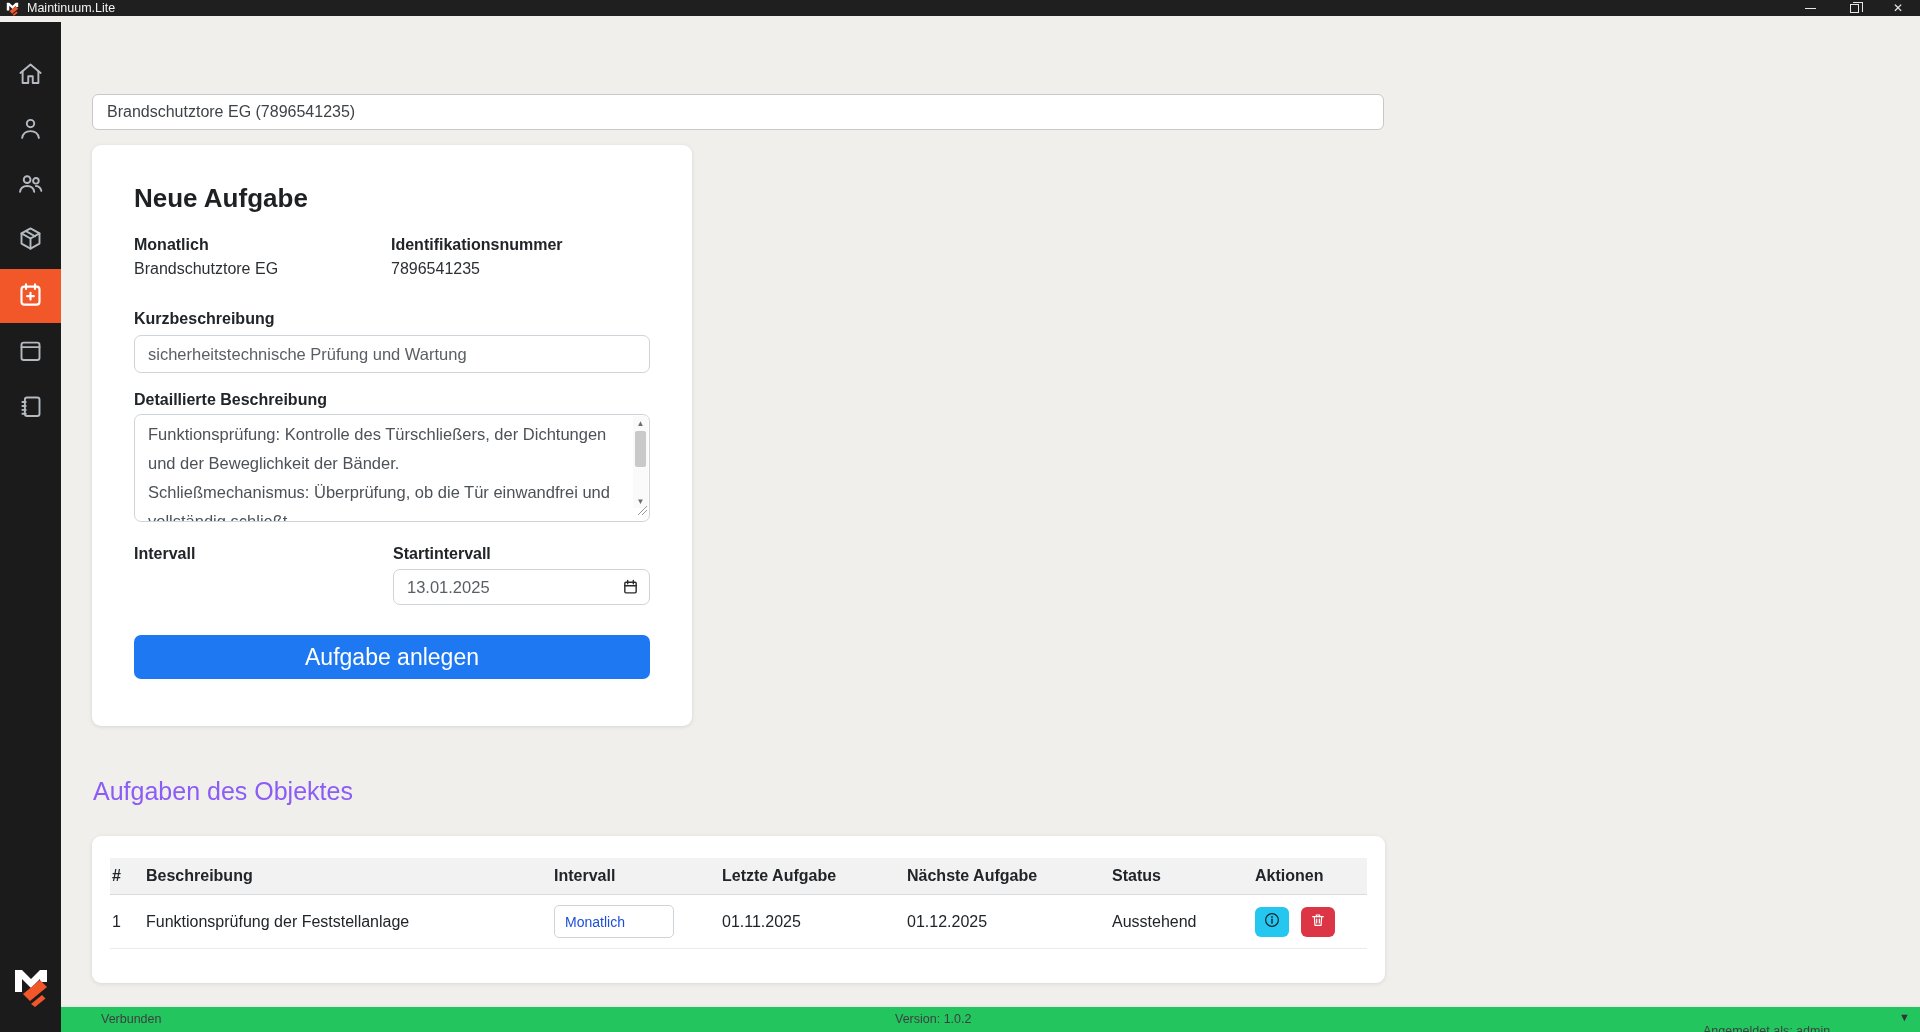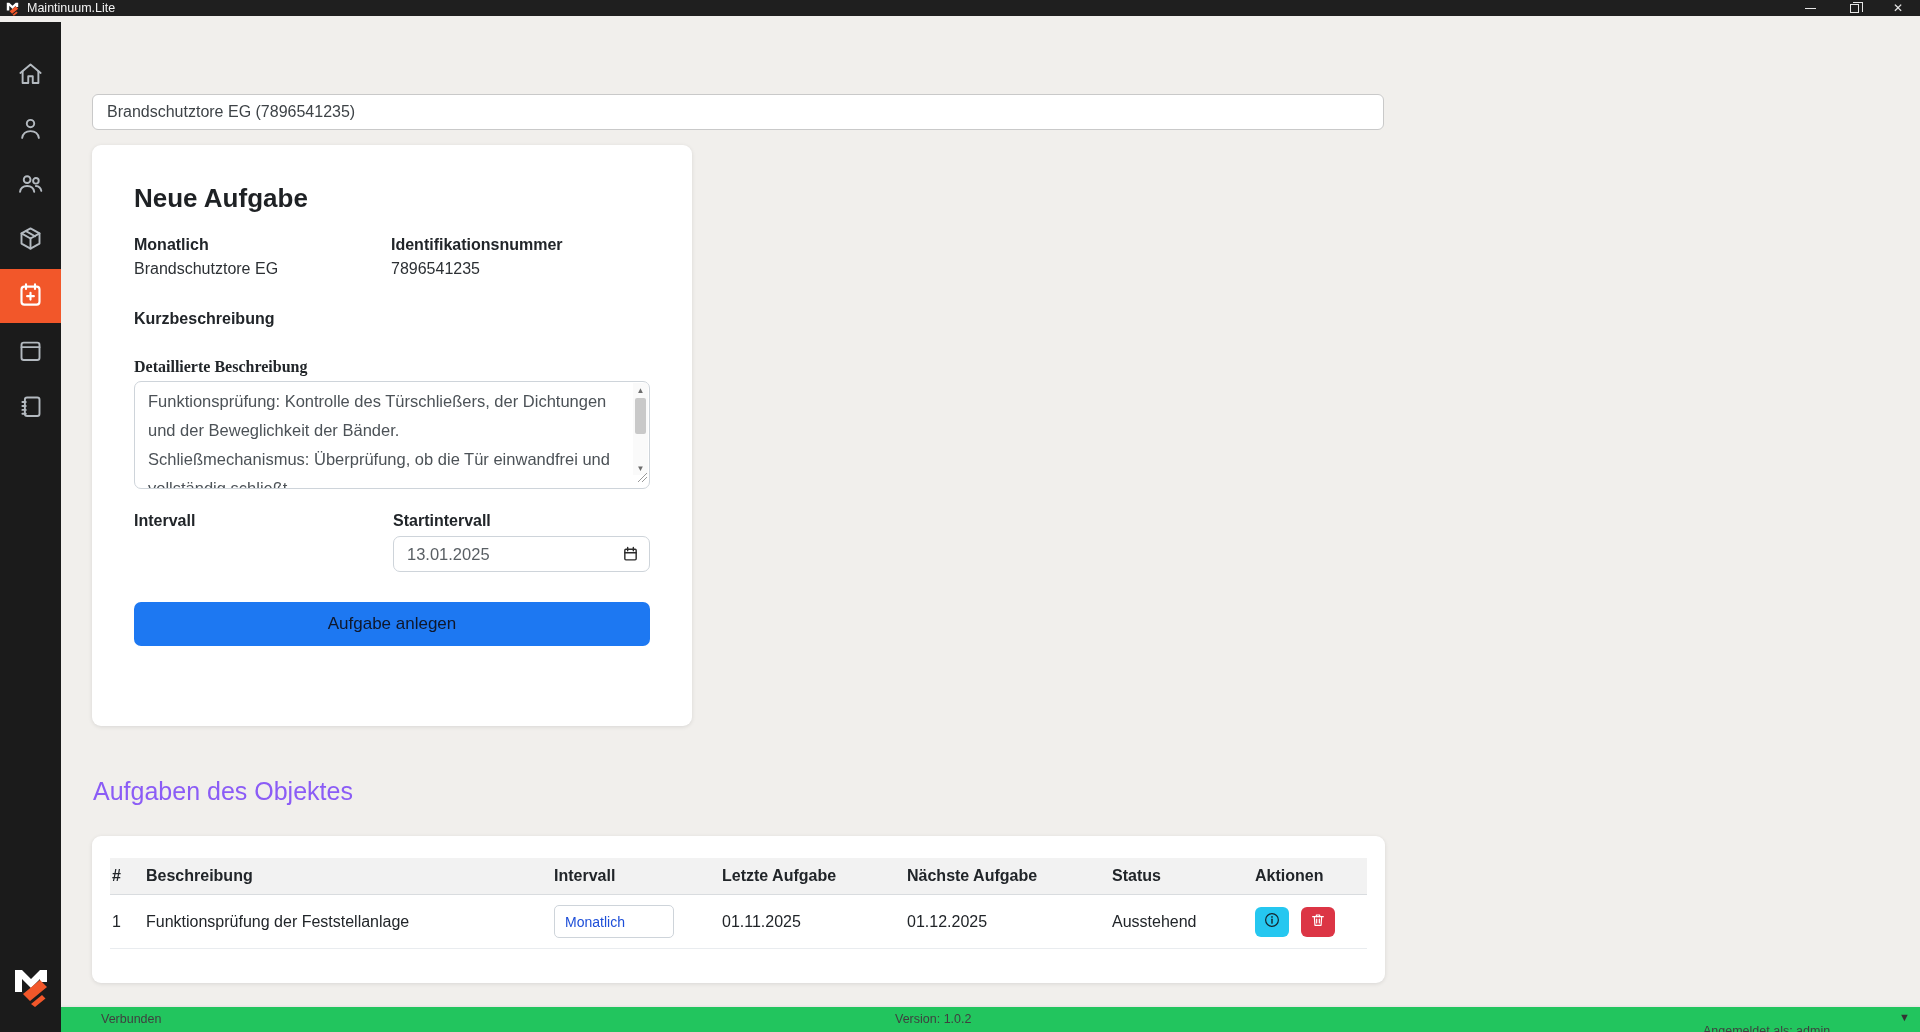"sicherheitstechnische Prüfung und" input.input-text { html: none -> <input> }
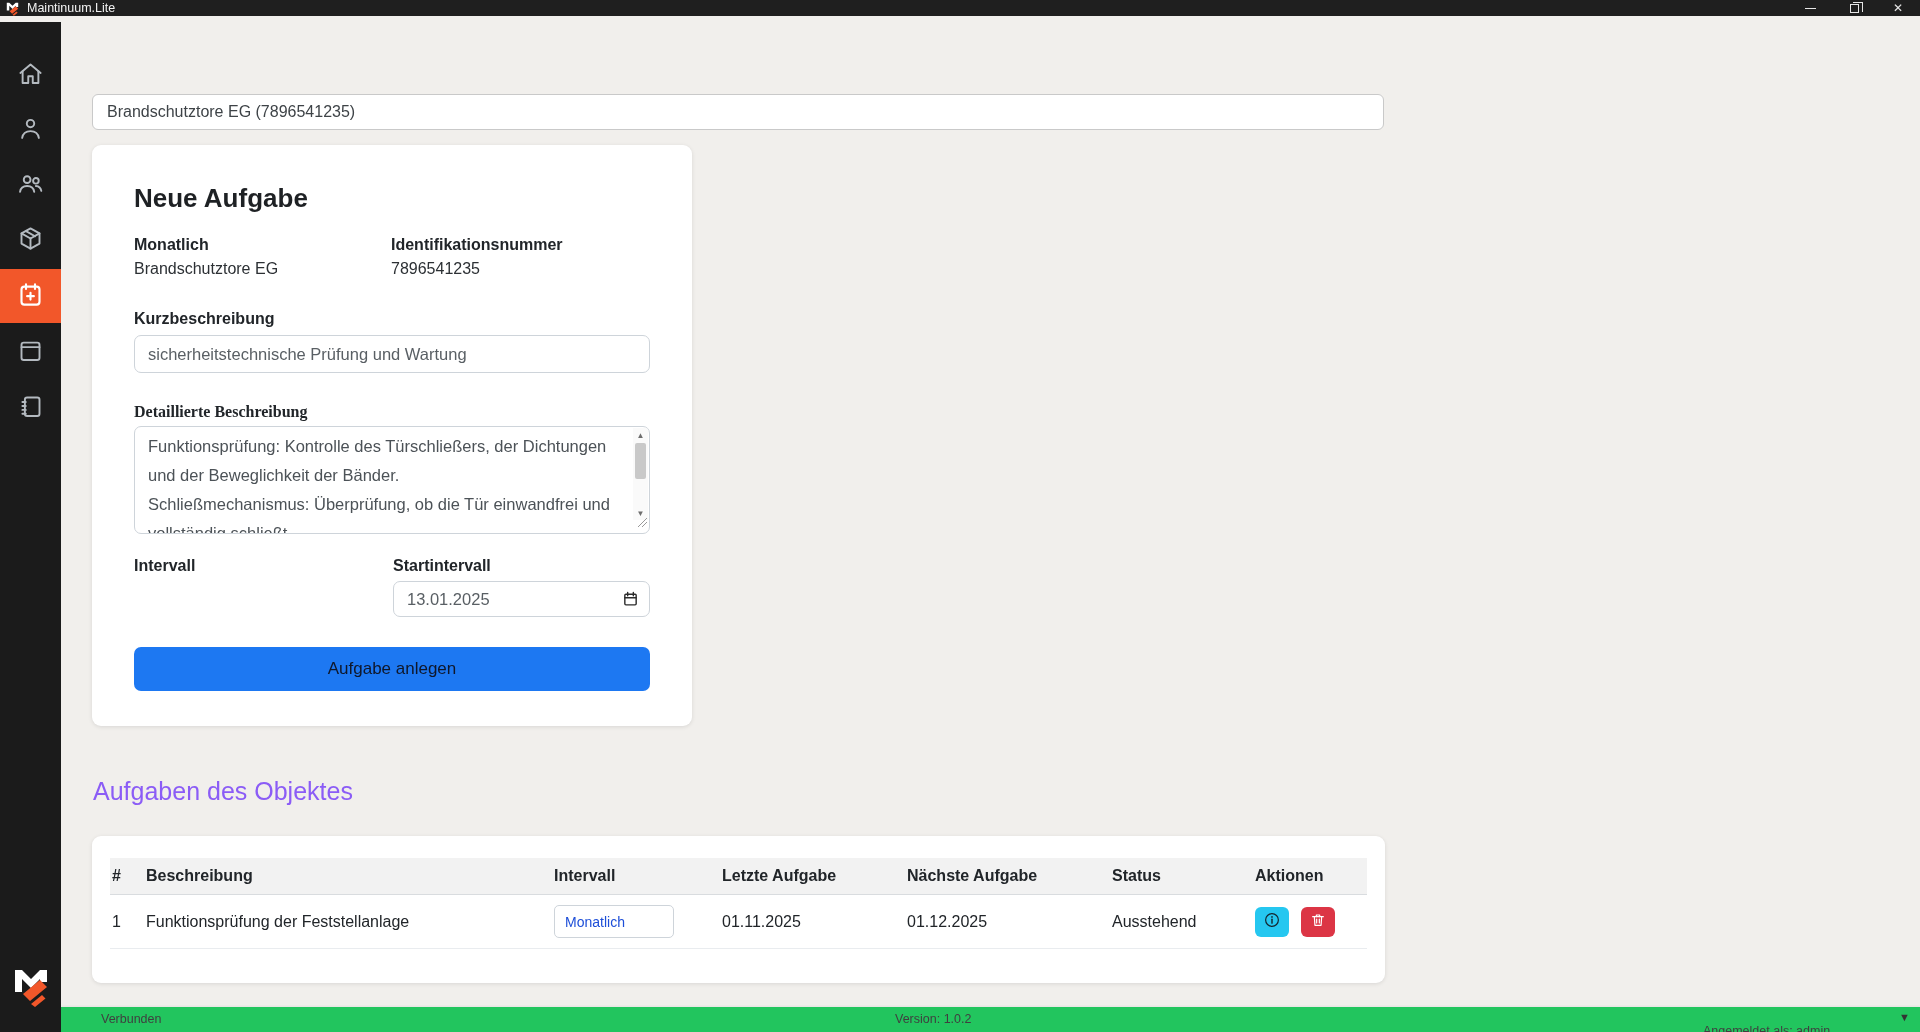"Detaillierte Beschreibung" .lbl-detail { font-family: Liberation Serif, serif -> none; margin-top: 29px -> 17px }
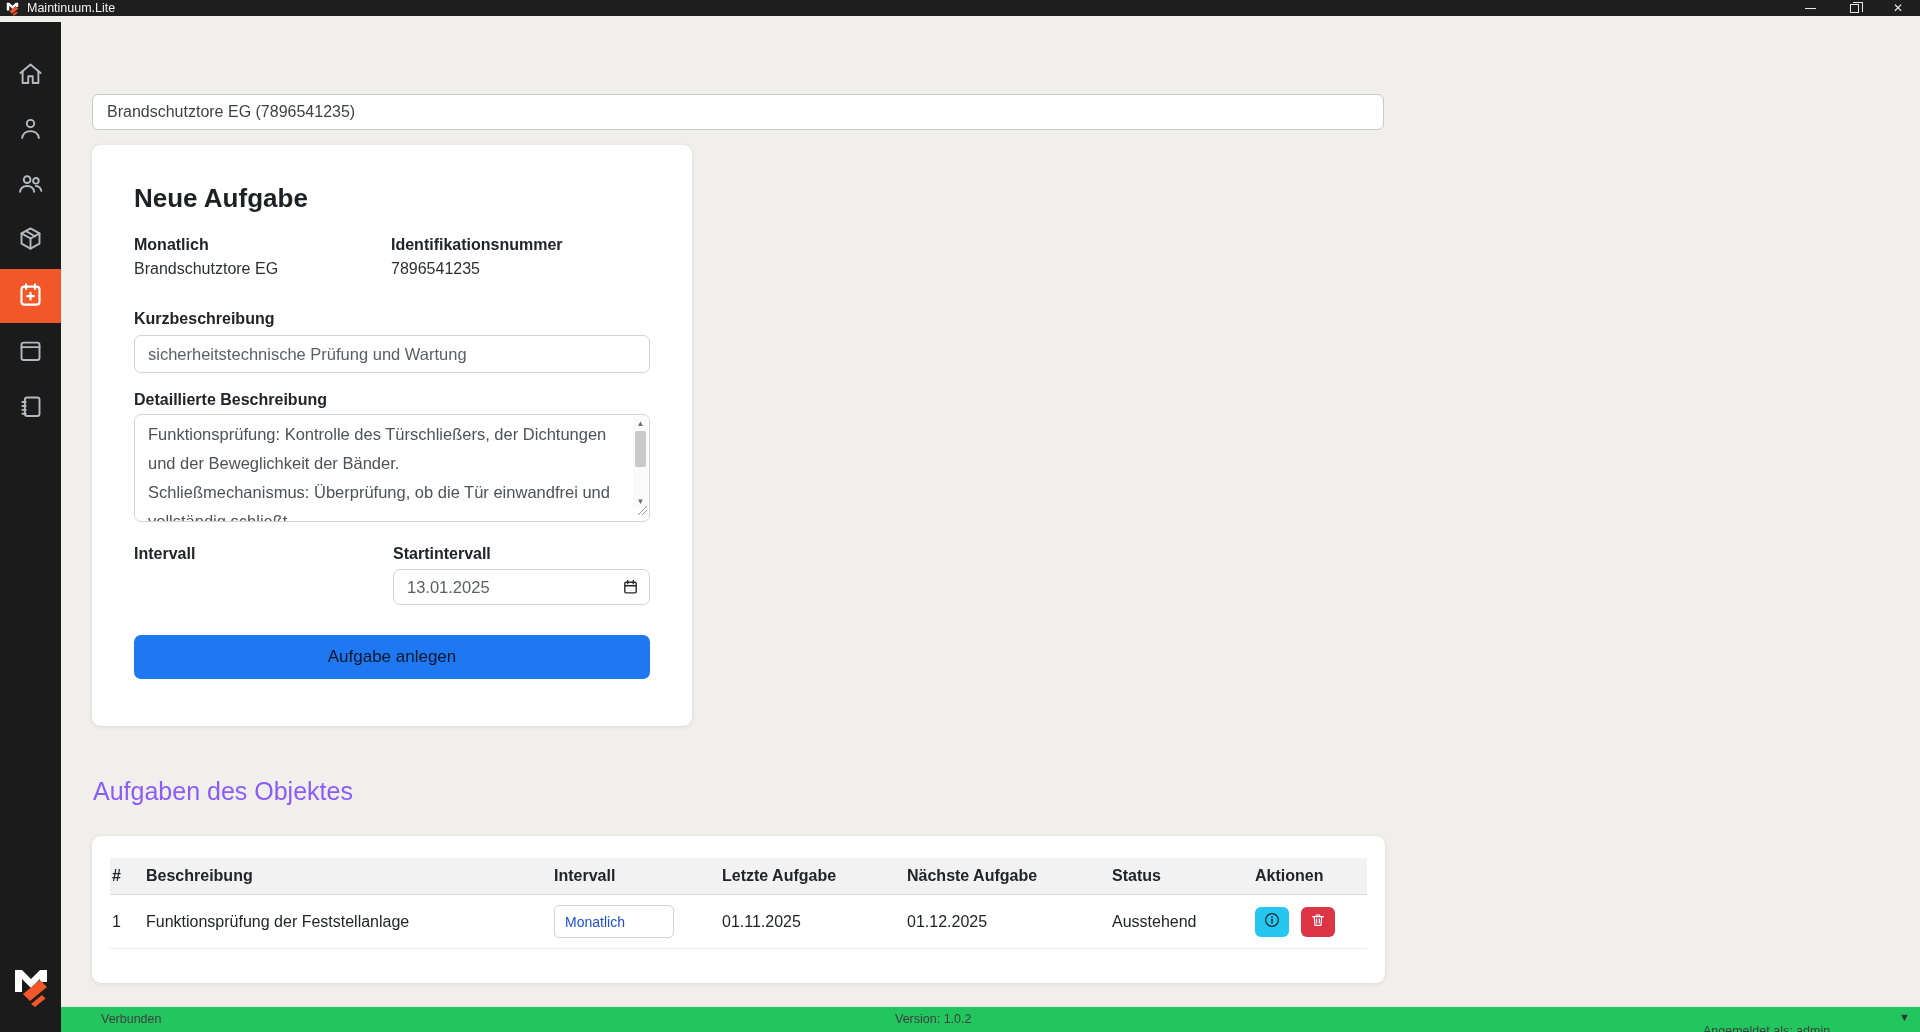"Aufgabe anlegen" .submit-btn { color: #0f172a -> #ffffff; font-size: 17px -> 23px }
